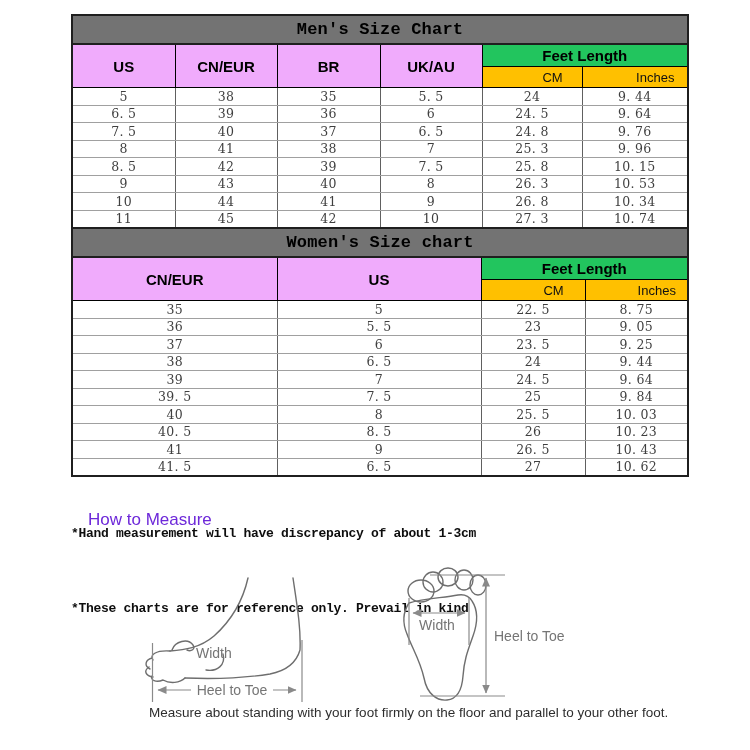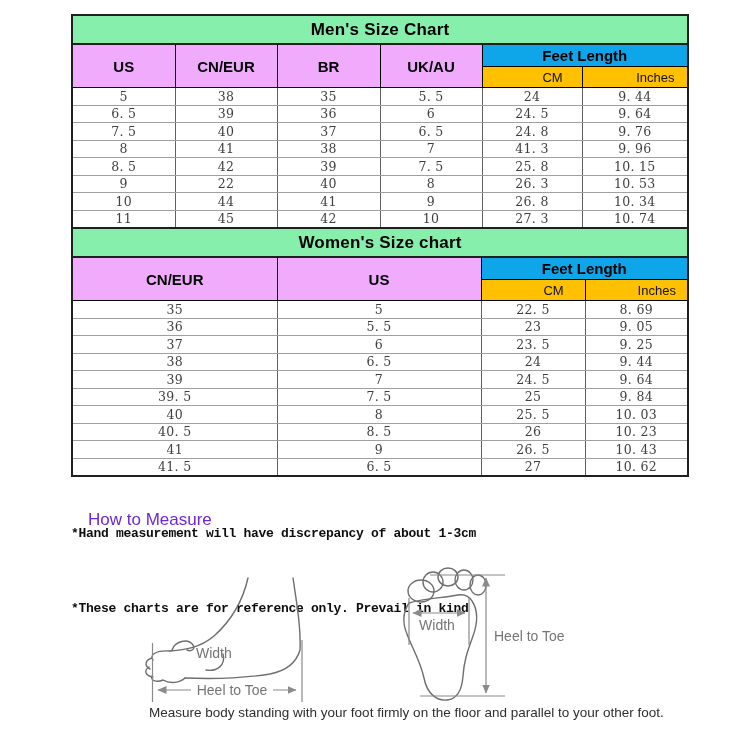"Men's Size Chart" th.title { background: #86efac -> #737373; font-family: none -> Liberation Mono, monospace }
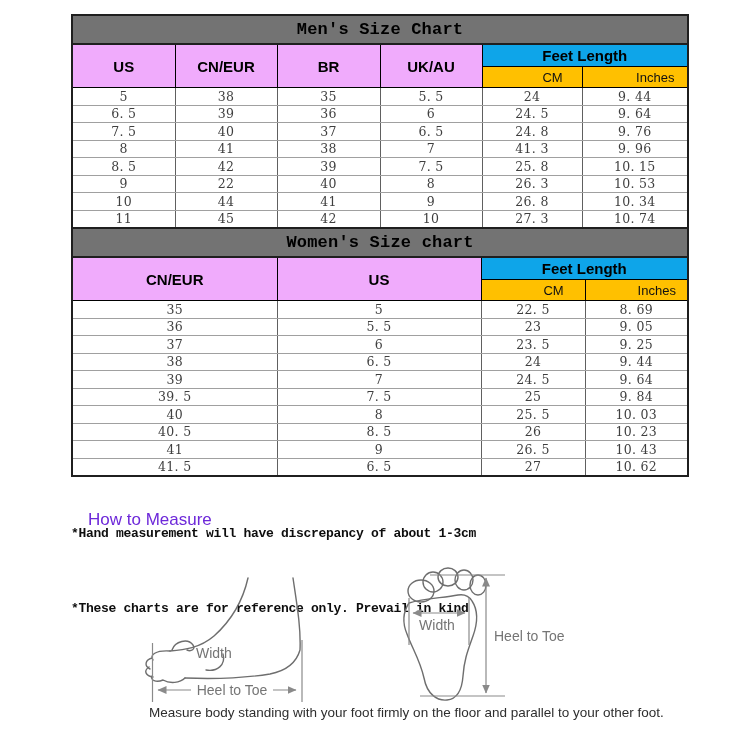"Feet Length" th.feet { background: #0ea5e9 -> #22c55e }
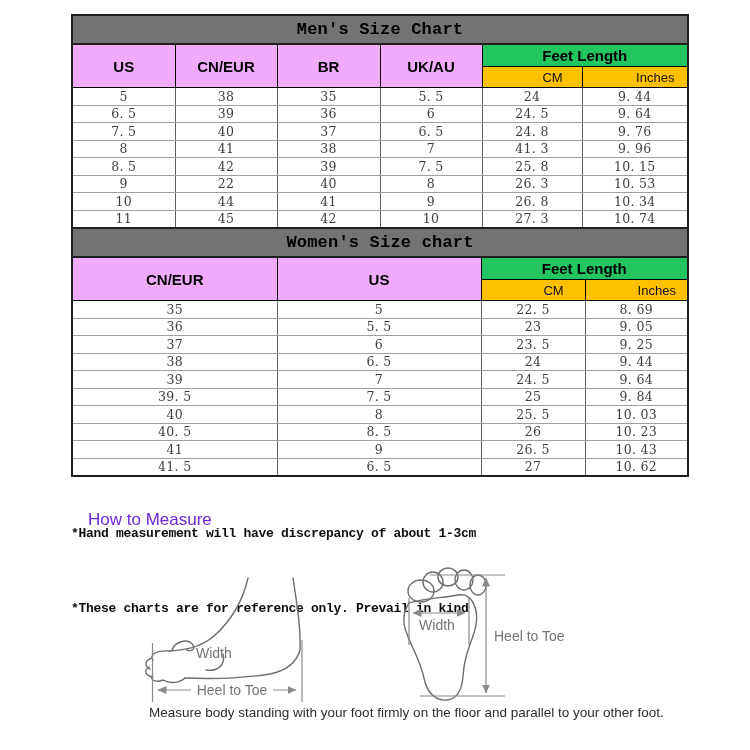"41. 3" td { text: 41 -> 25 }
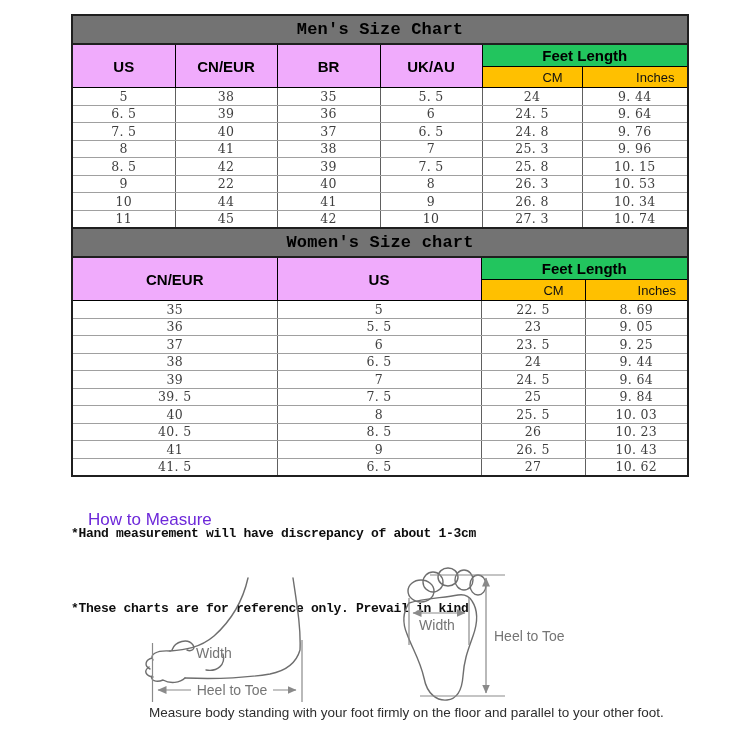"22" td { text: 22 -> 43 }
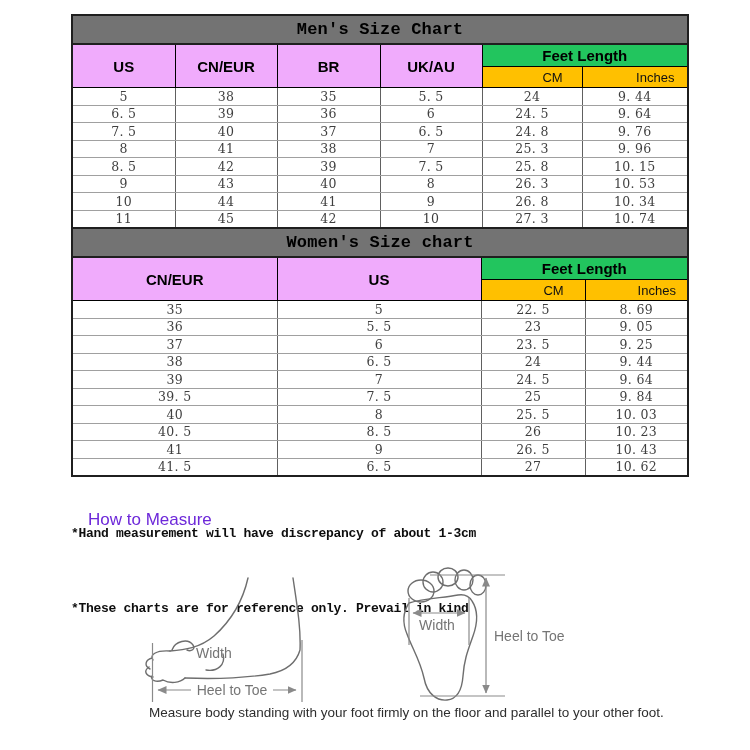"8. 69" td { text: 69 -> 75 }
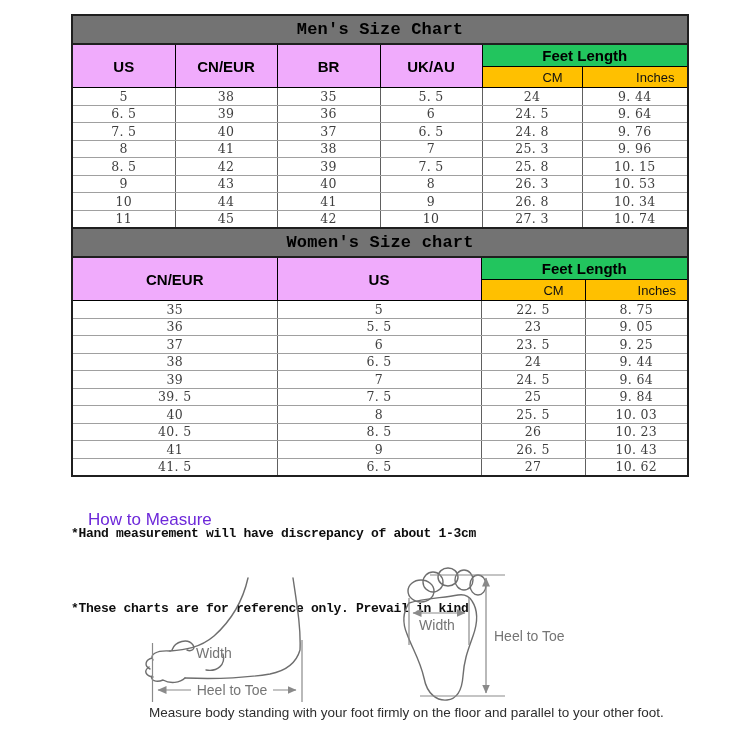"Measure body standing with your" div.caption { text: body -> about }
